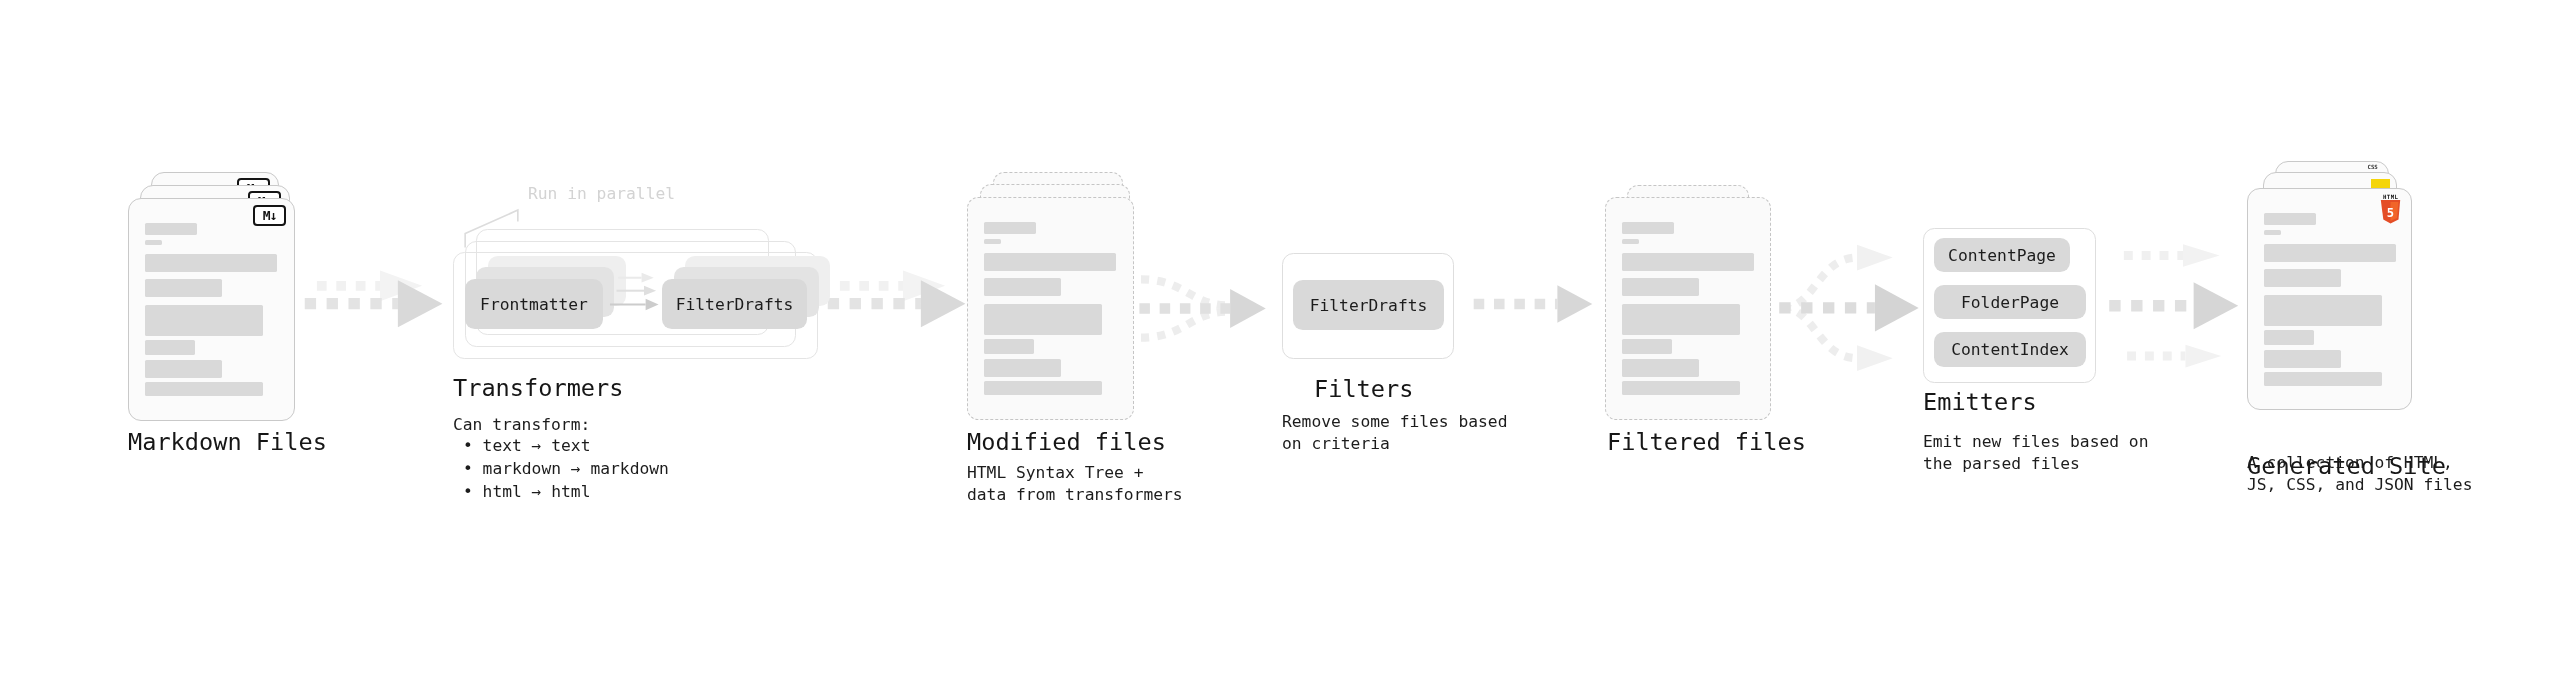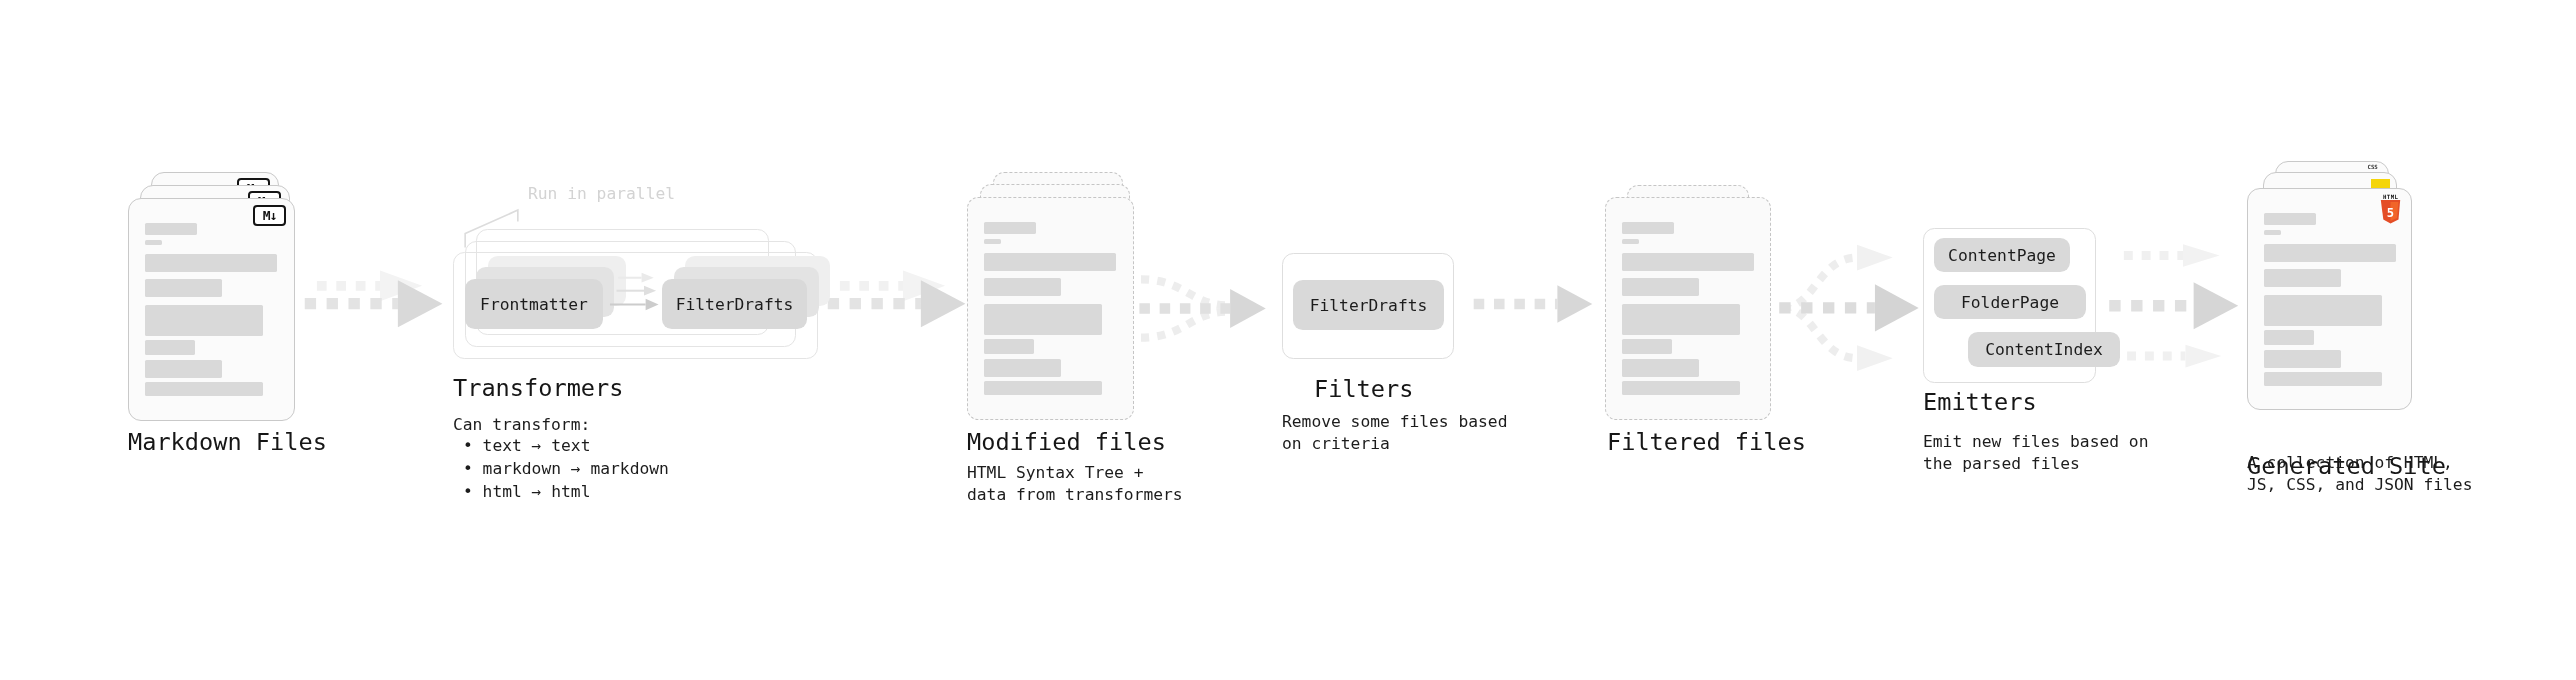"ContentIndex" div.node-btn { margin-left: 34px -> none }
